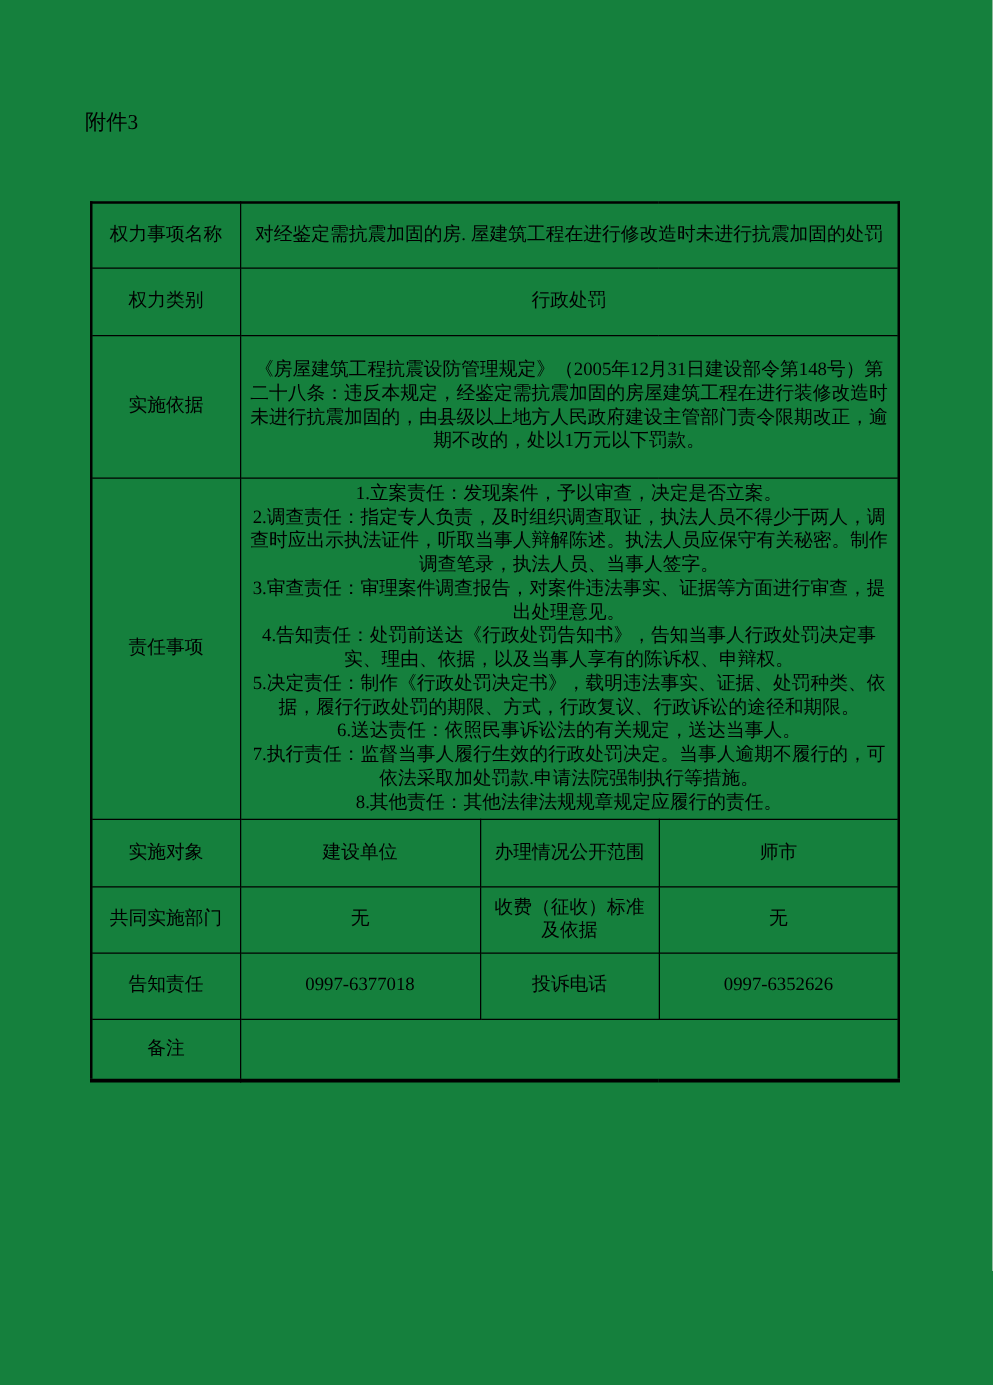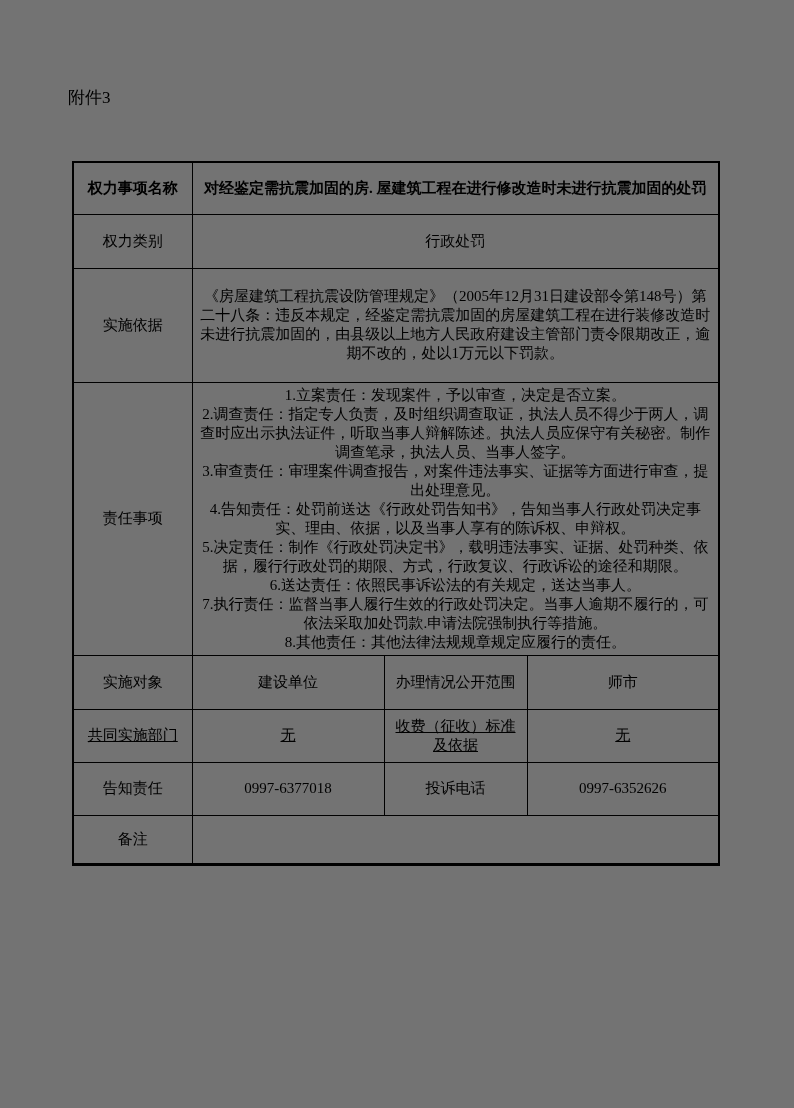"附件3" .page { background: #737373 -> #15803d }
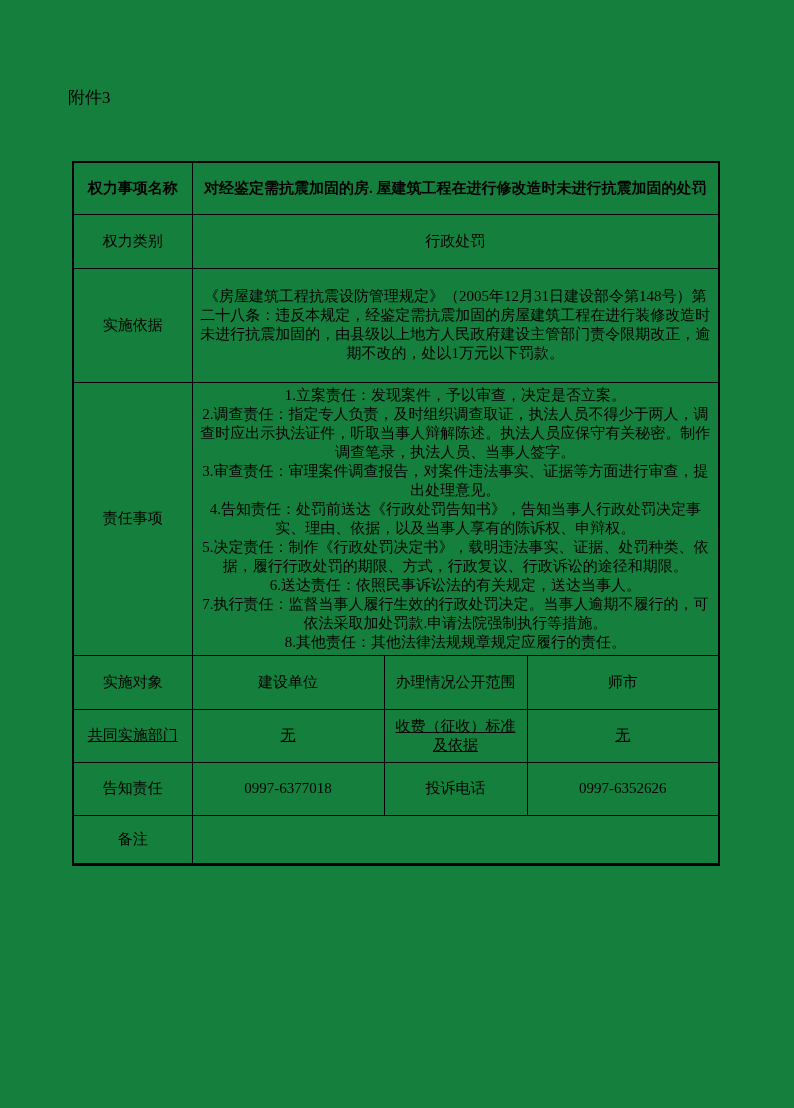"权力事项名称" tr.r1 { font-weight: bold -> none }
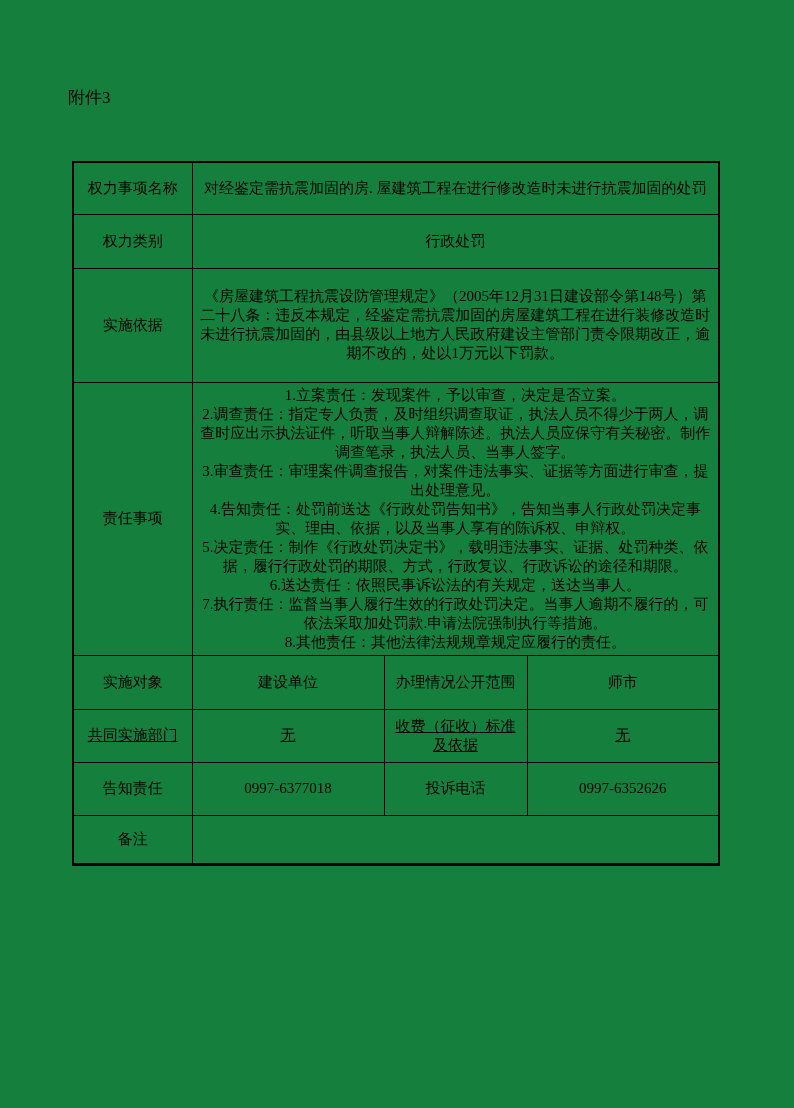"共同实施部门" tr.r7 { text-decoration: underline -> none }
